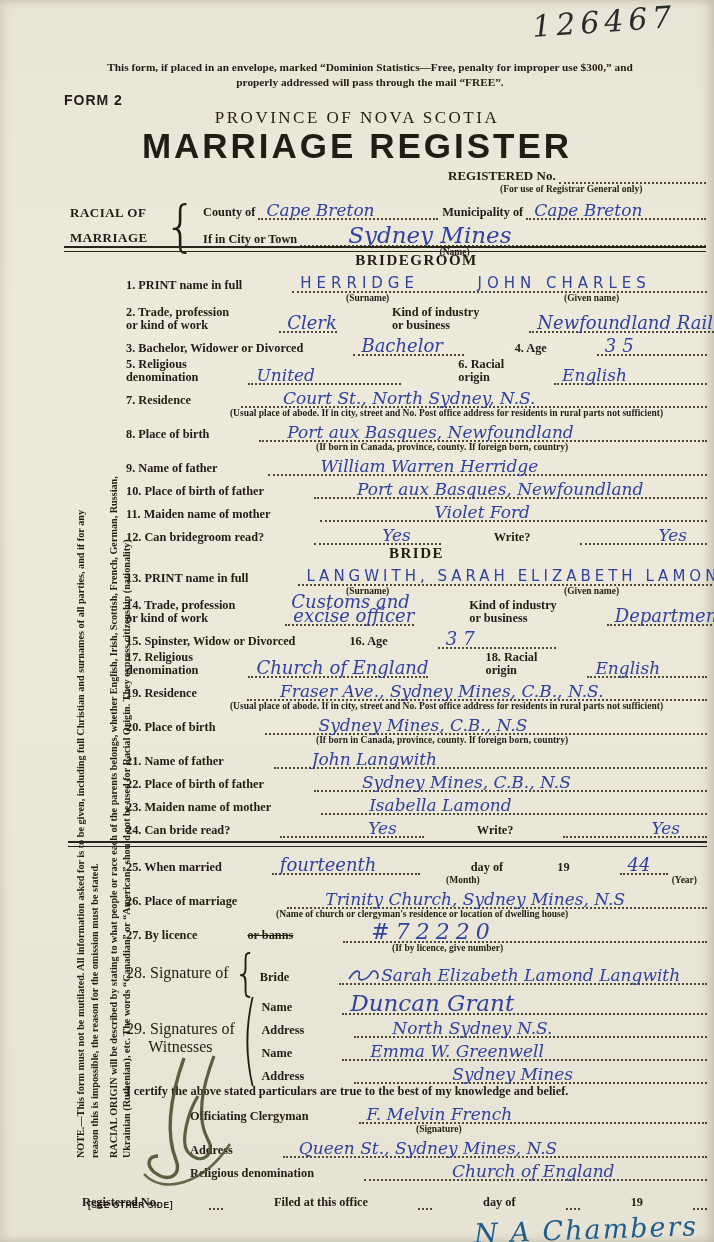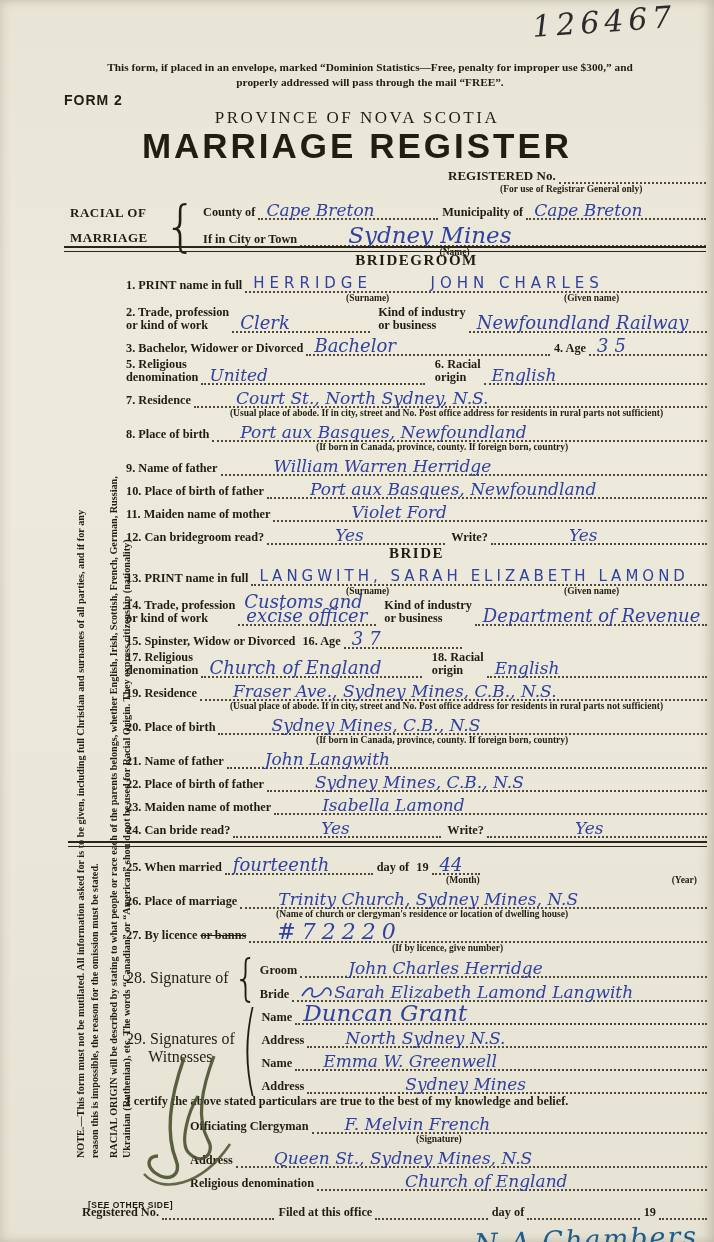"1. PRINT name in full" .row { gap: none -> 47px }
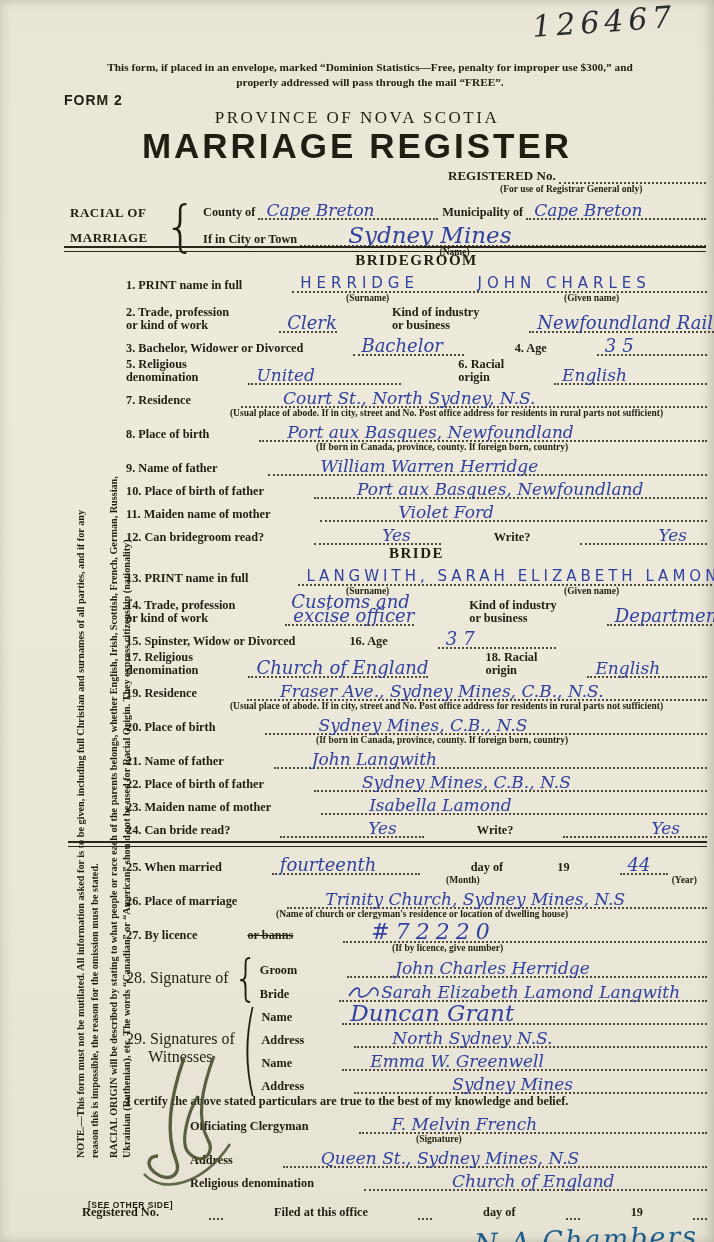"Violet Ford" span.hw { margin-left: 70px -> 106px }
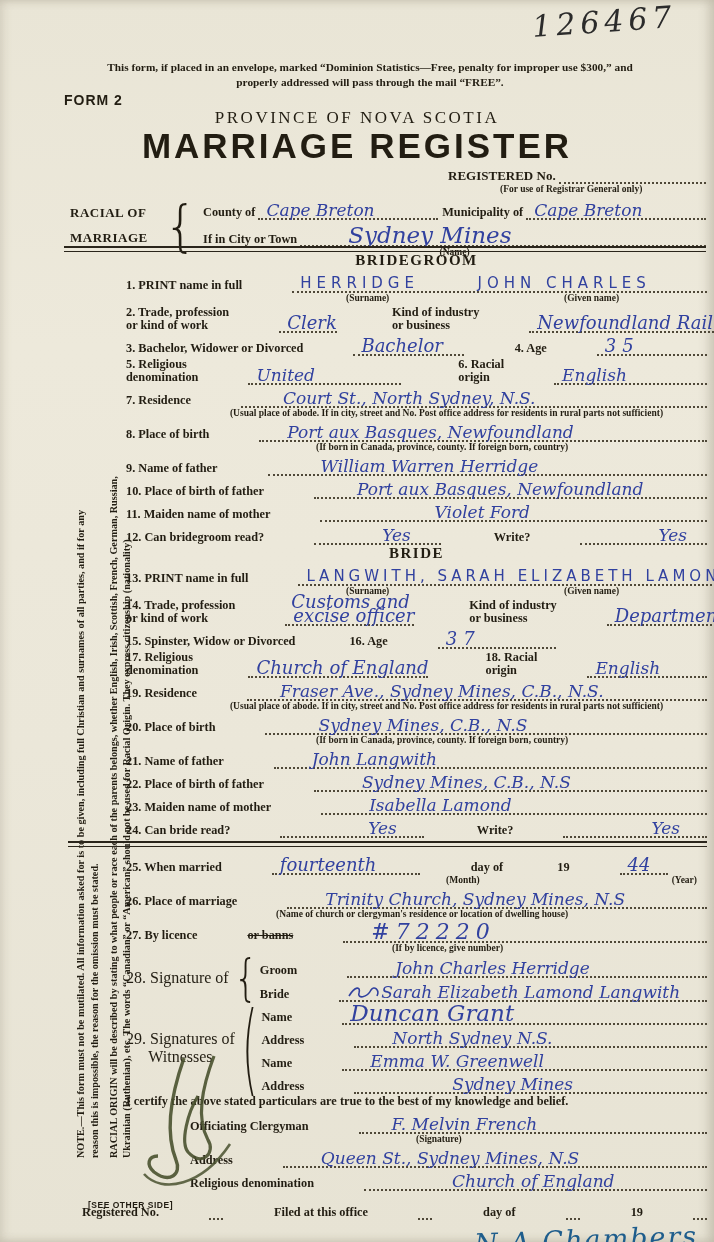"Groom" span.row { html: <span> <span>Groom</span> <span><span>John Charles Herridge</span></span> </span> -> none }
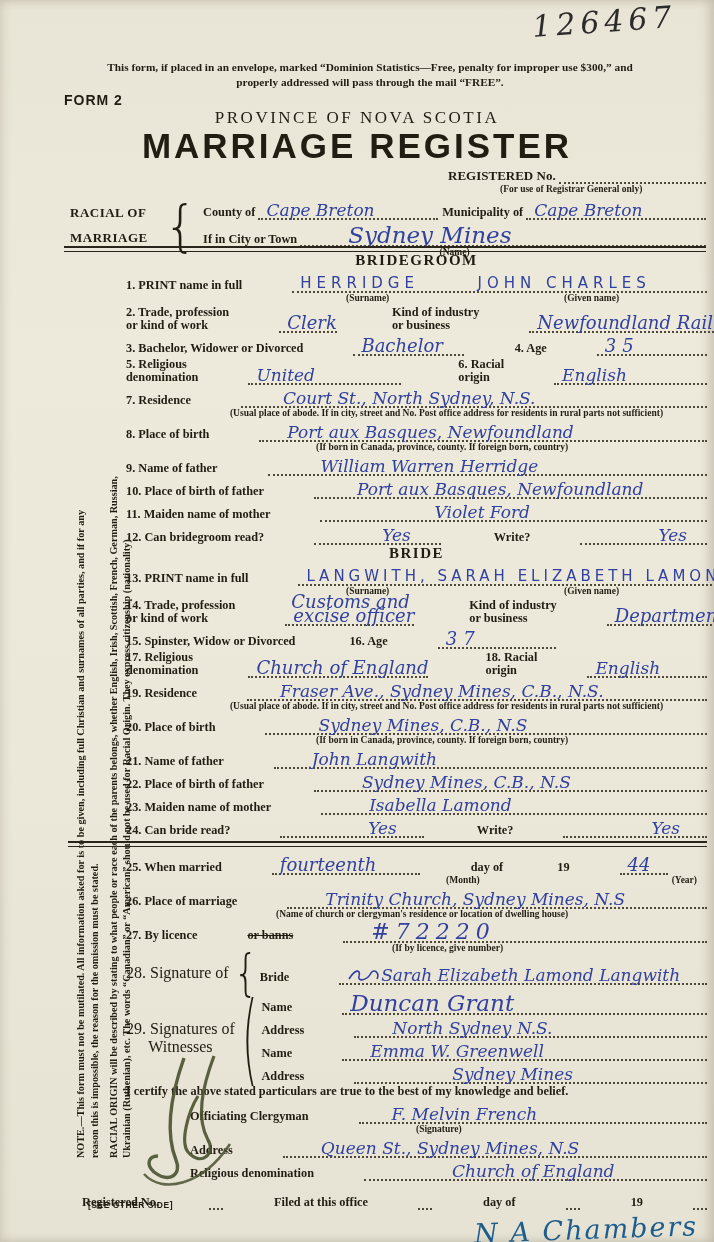"F. Melvin French" span.hw { margin-left: 25px -> none }
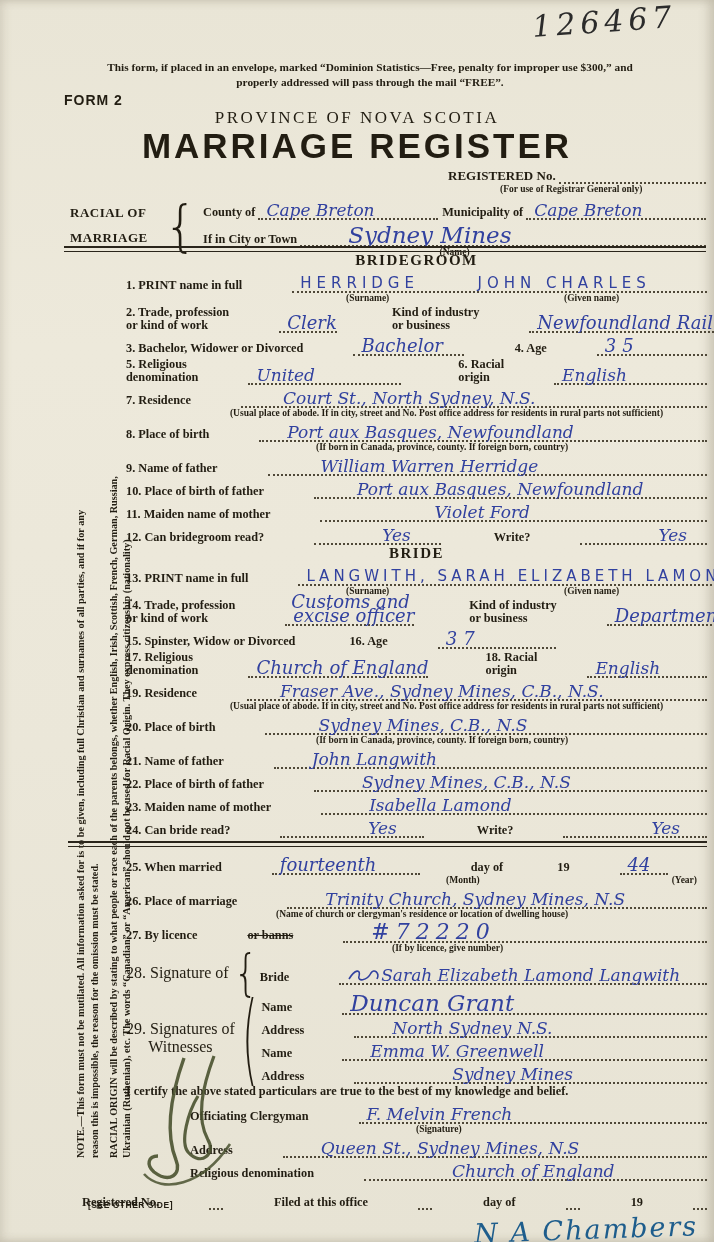"Queen St., Sydney Mines, N.S" span.hw { margin-left: 30px -> 8px }
